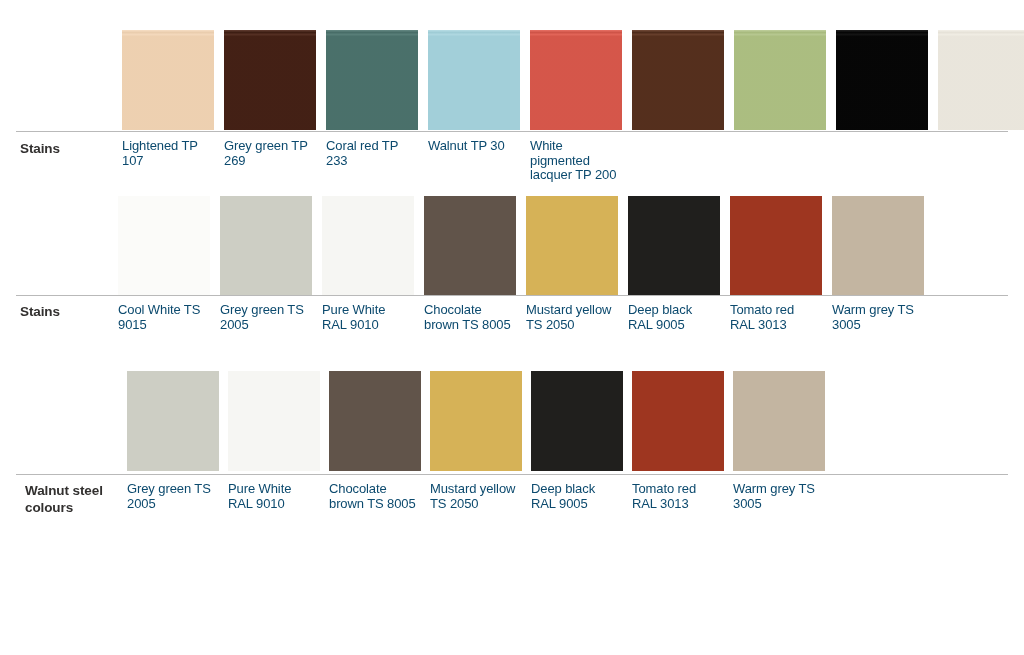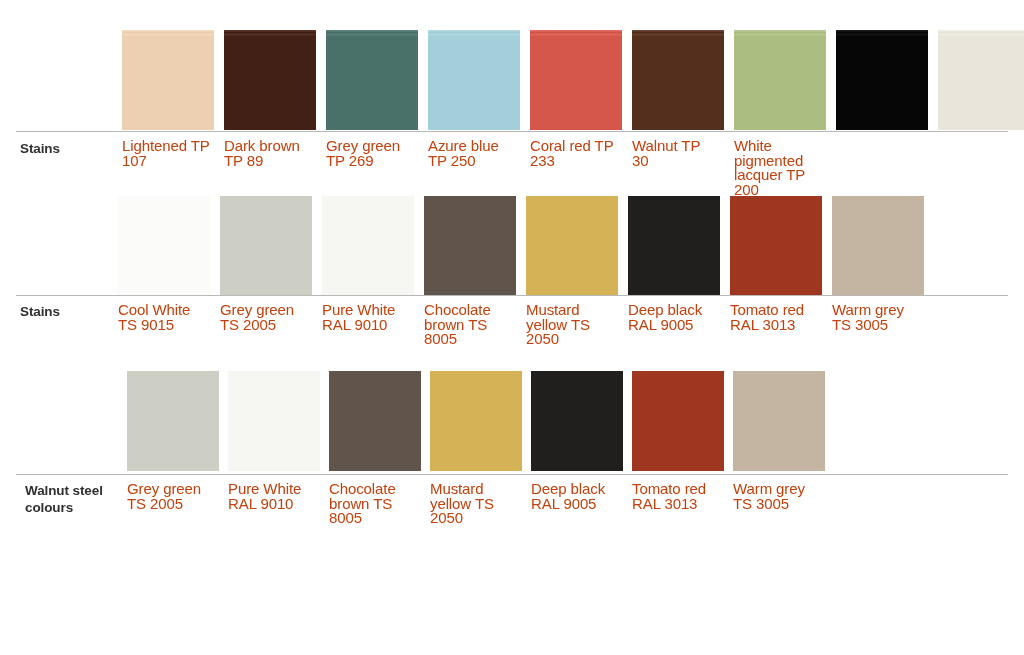"Lightened TP 107" .swatch-label { color: #c2410c -> #0c4a6e; font-size: 15px -> 13px }
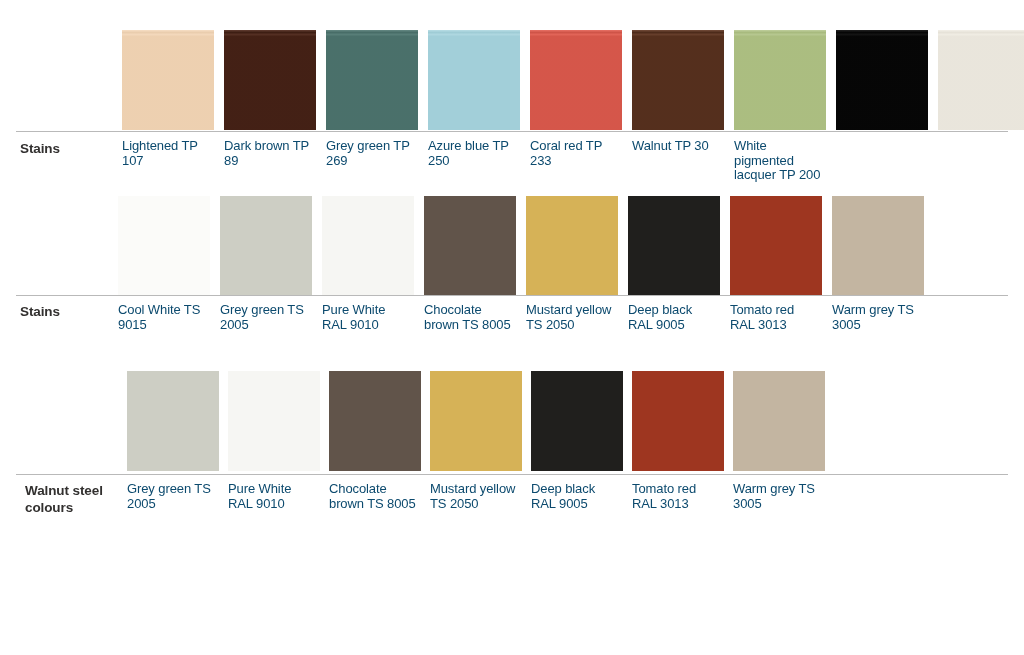"Dark brown TP 89" div.swatch-label { html: <div>Dark brown TP 89</div> -> none }
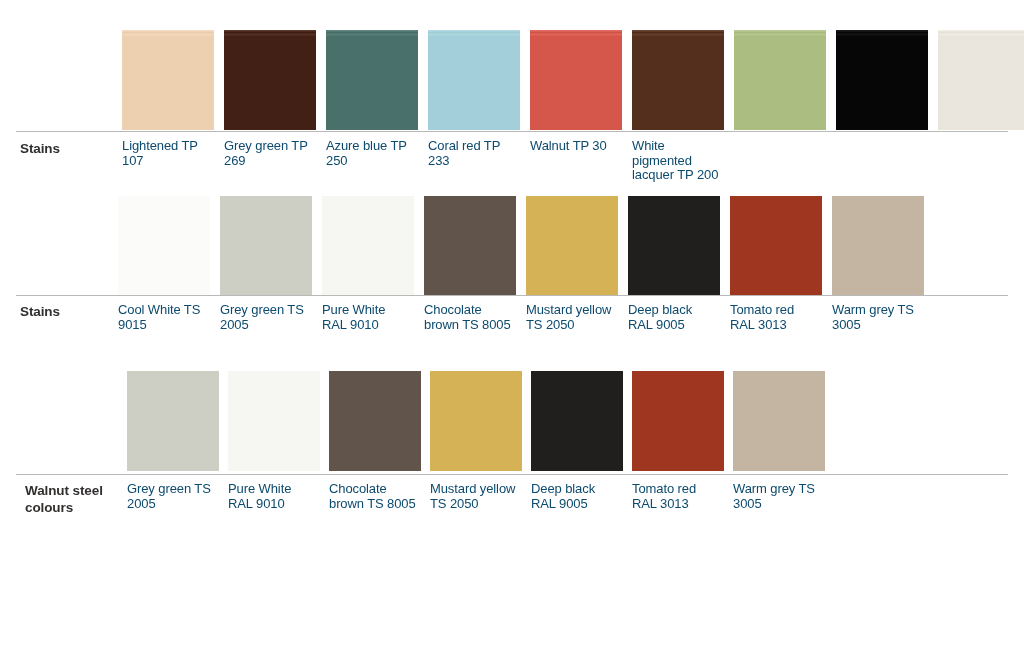"Azure blue TP 250" div.swatch-label { html: <div>Azure blue TP 250</div> -> none }
